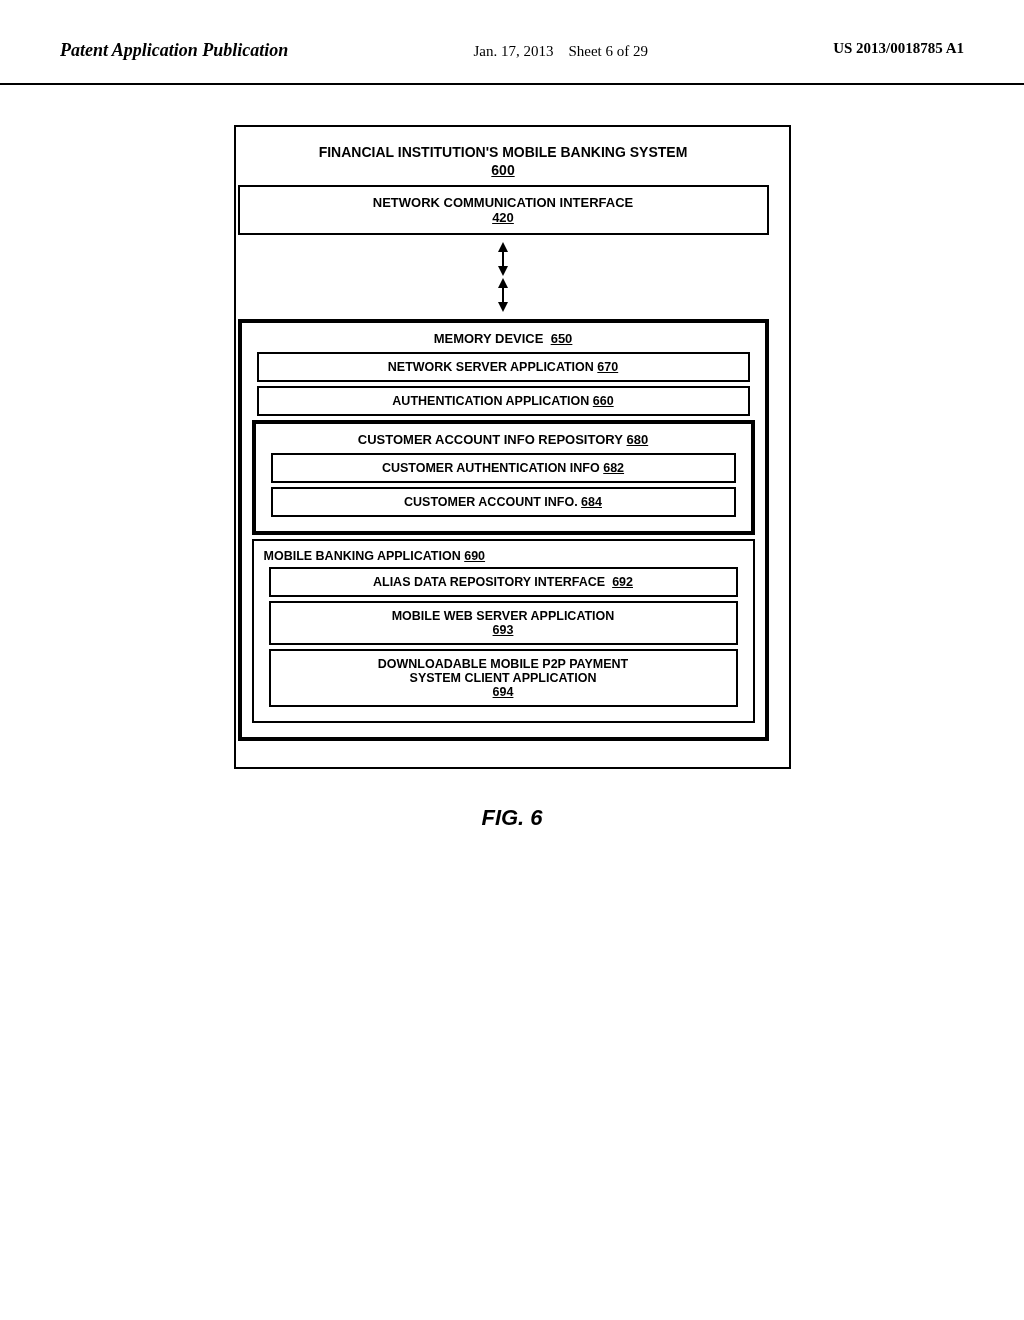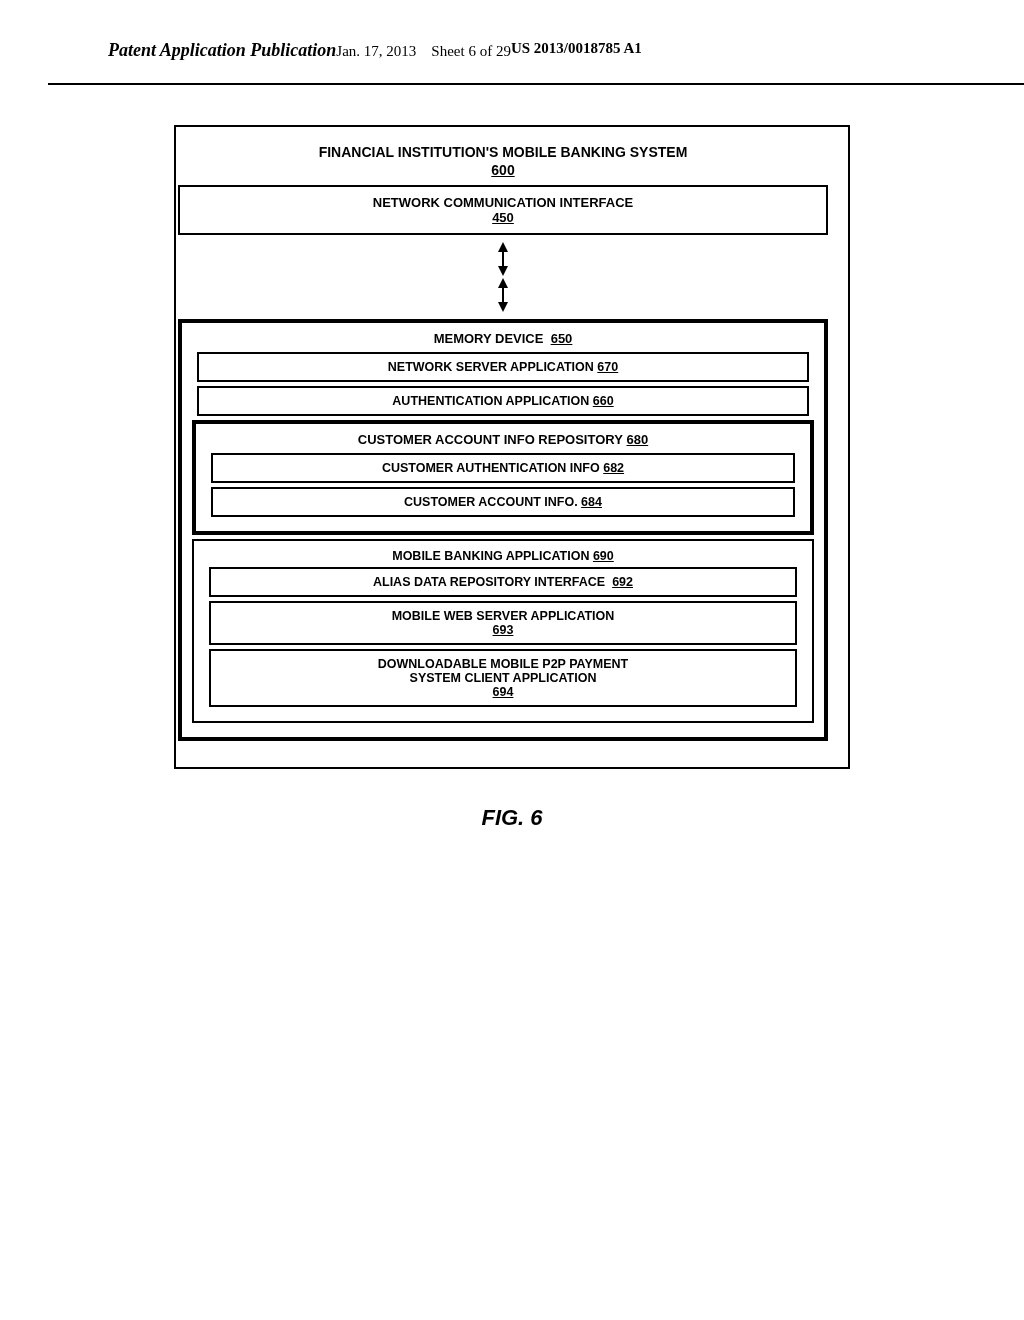"Patent Application Publication" .page-header { justify-content: none -> space-between; margin-left: 48px -> none }
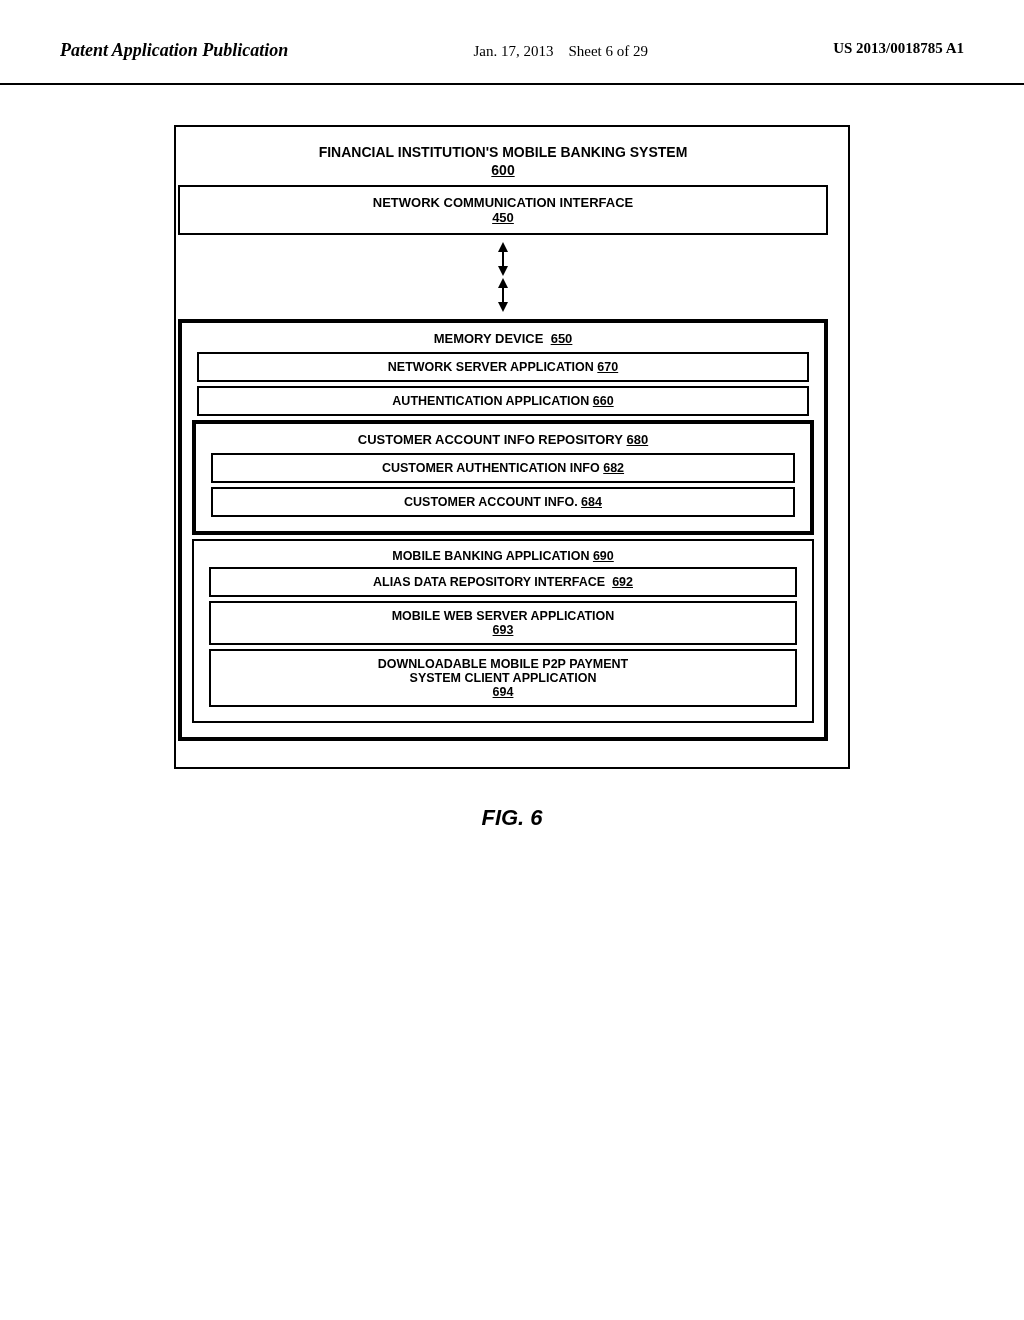"FINANCIAL INSTITUTION'S MOBILE BANKING" .system-box { width: 676px -> 557px }
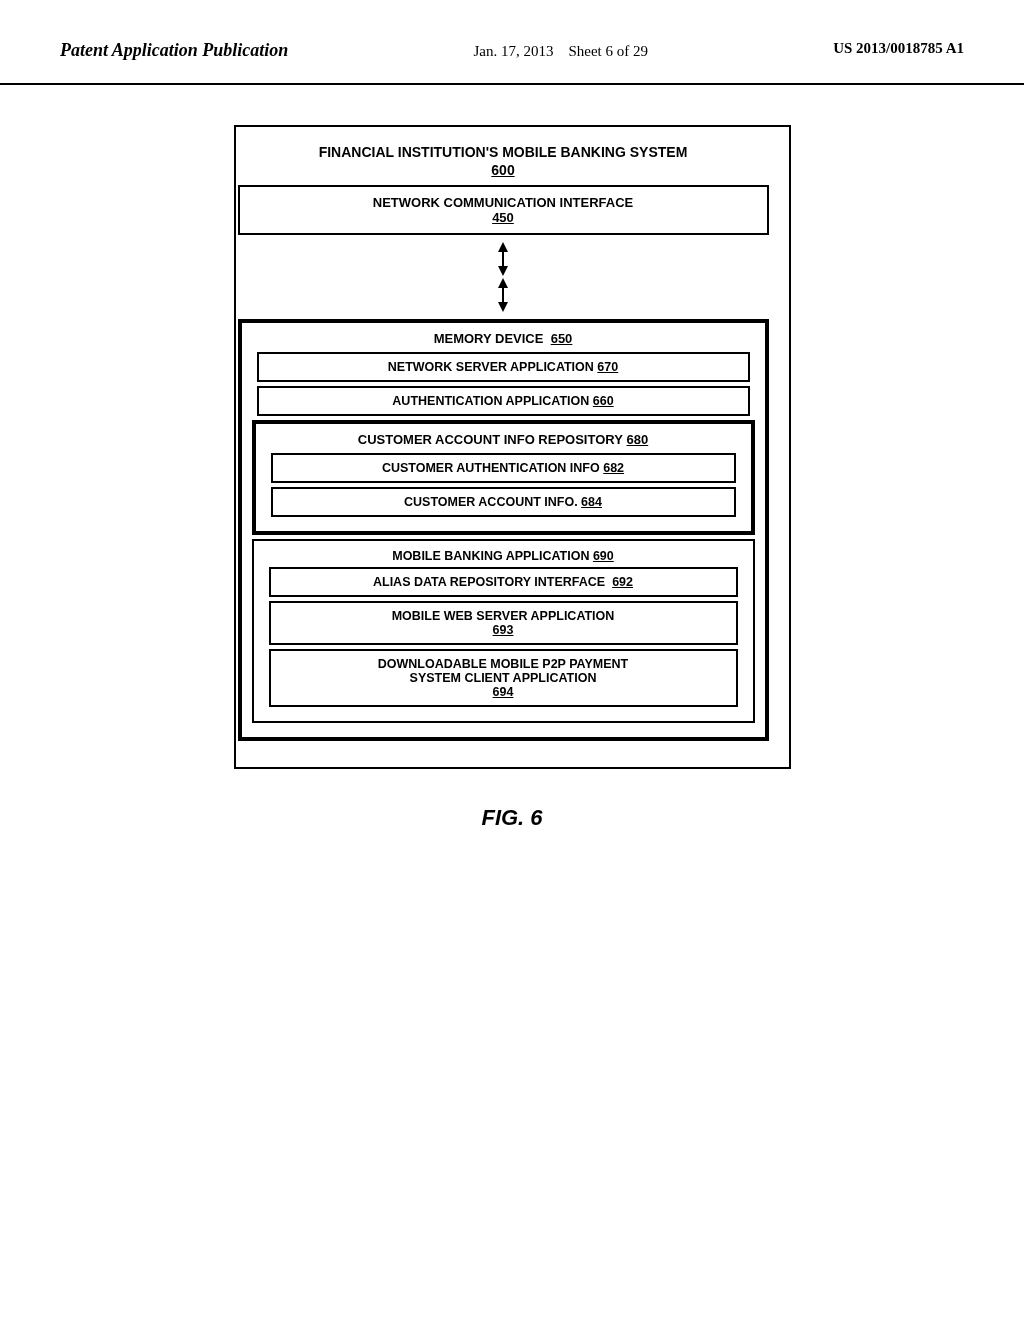"450" span.ref-num { text: 450 -> 420 }
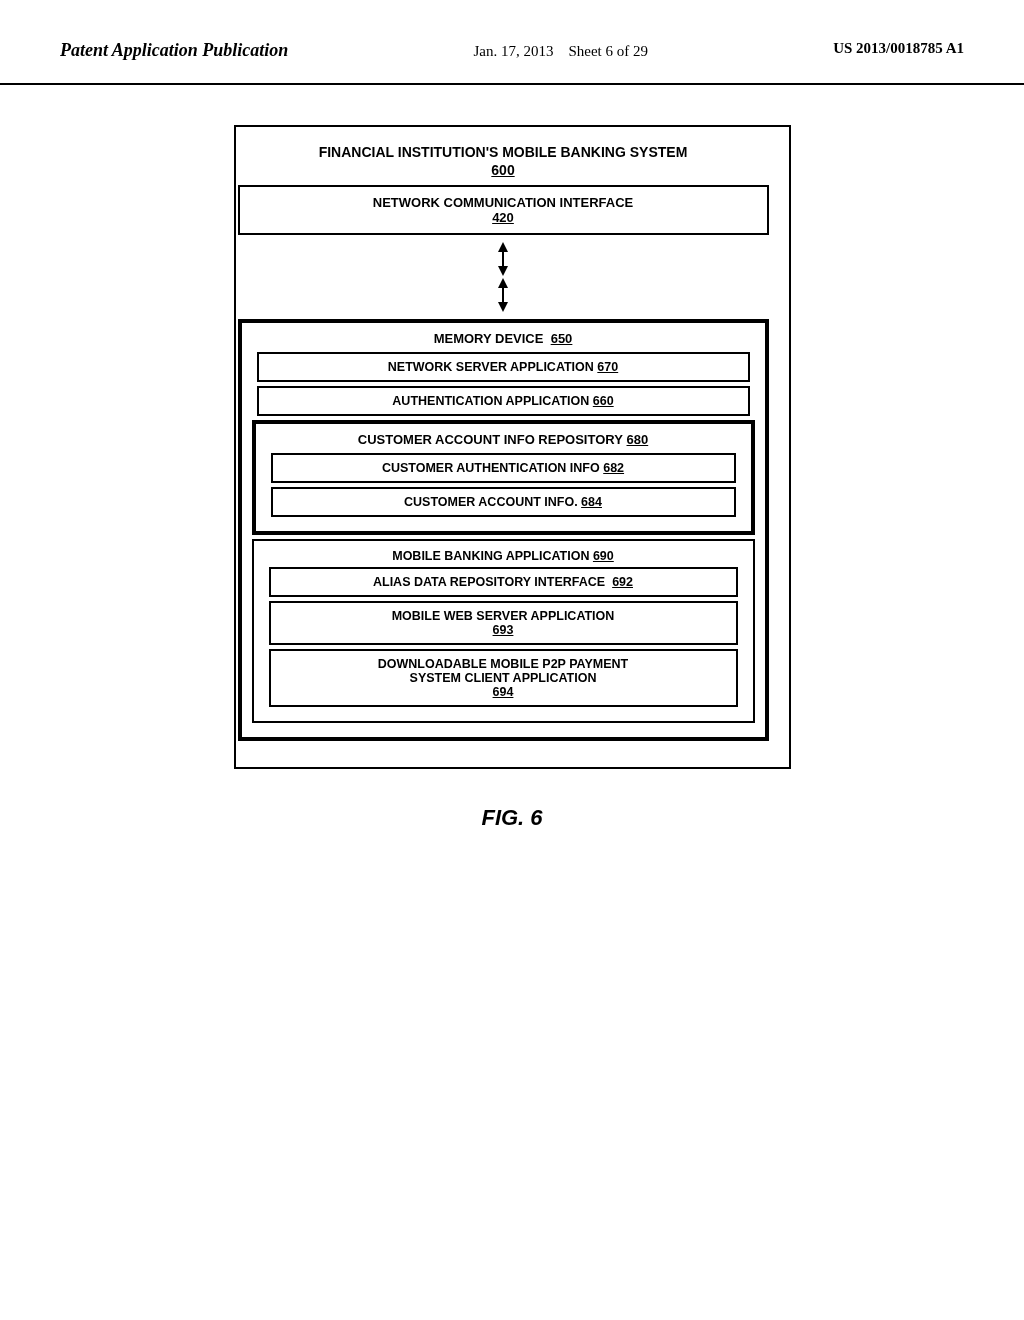"MOBILE BANKING APPLICATION 690" .mobile-title { text-align: center -> none }
